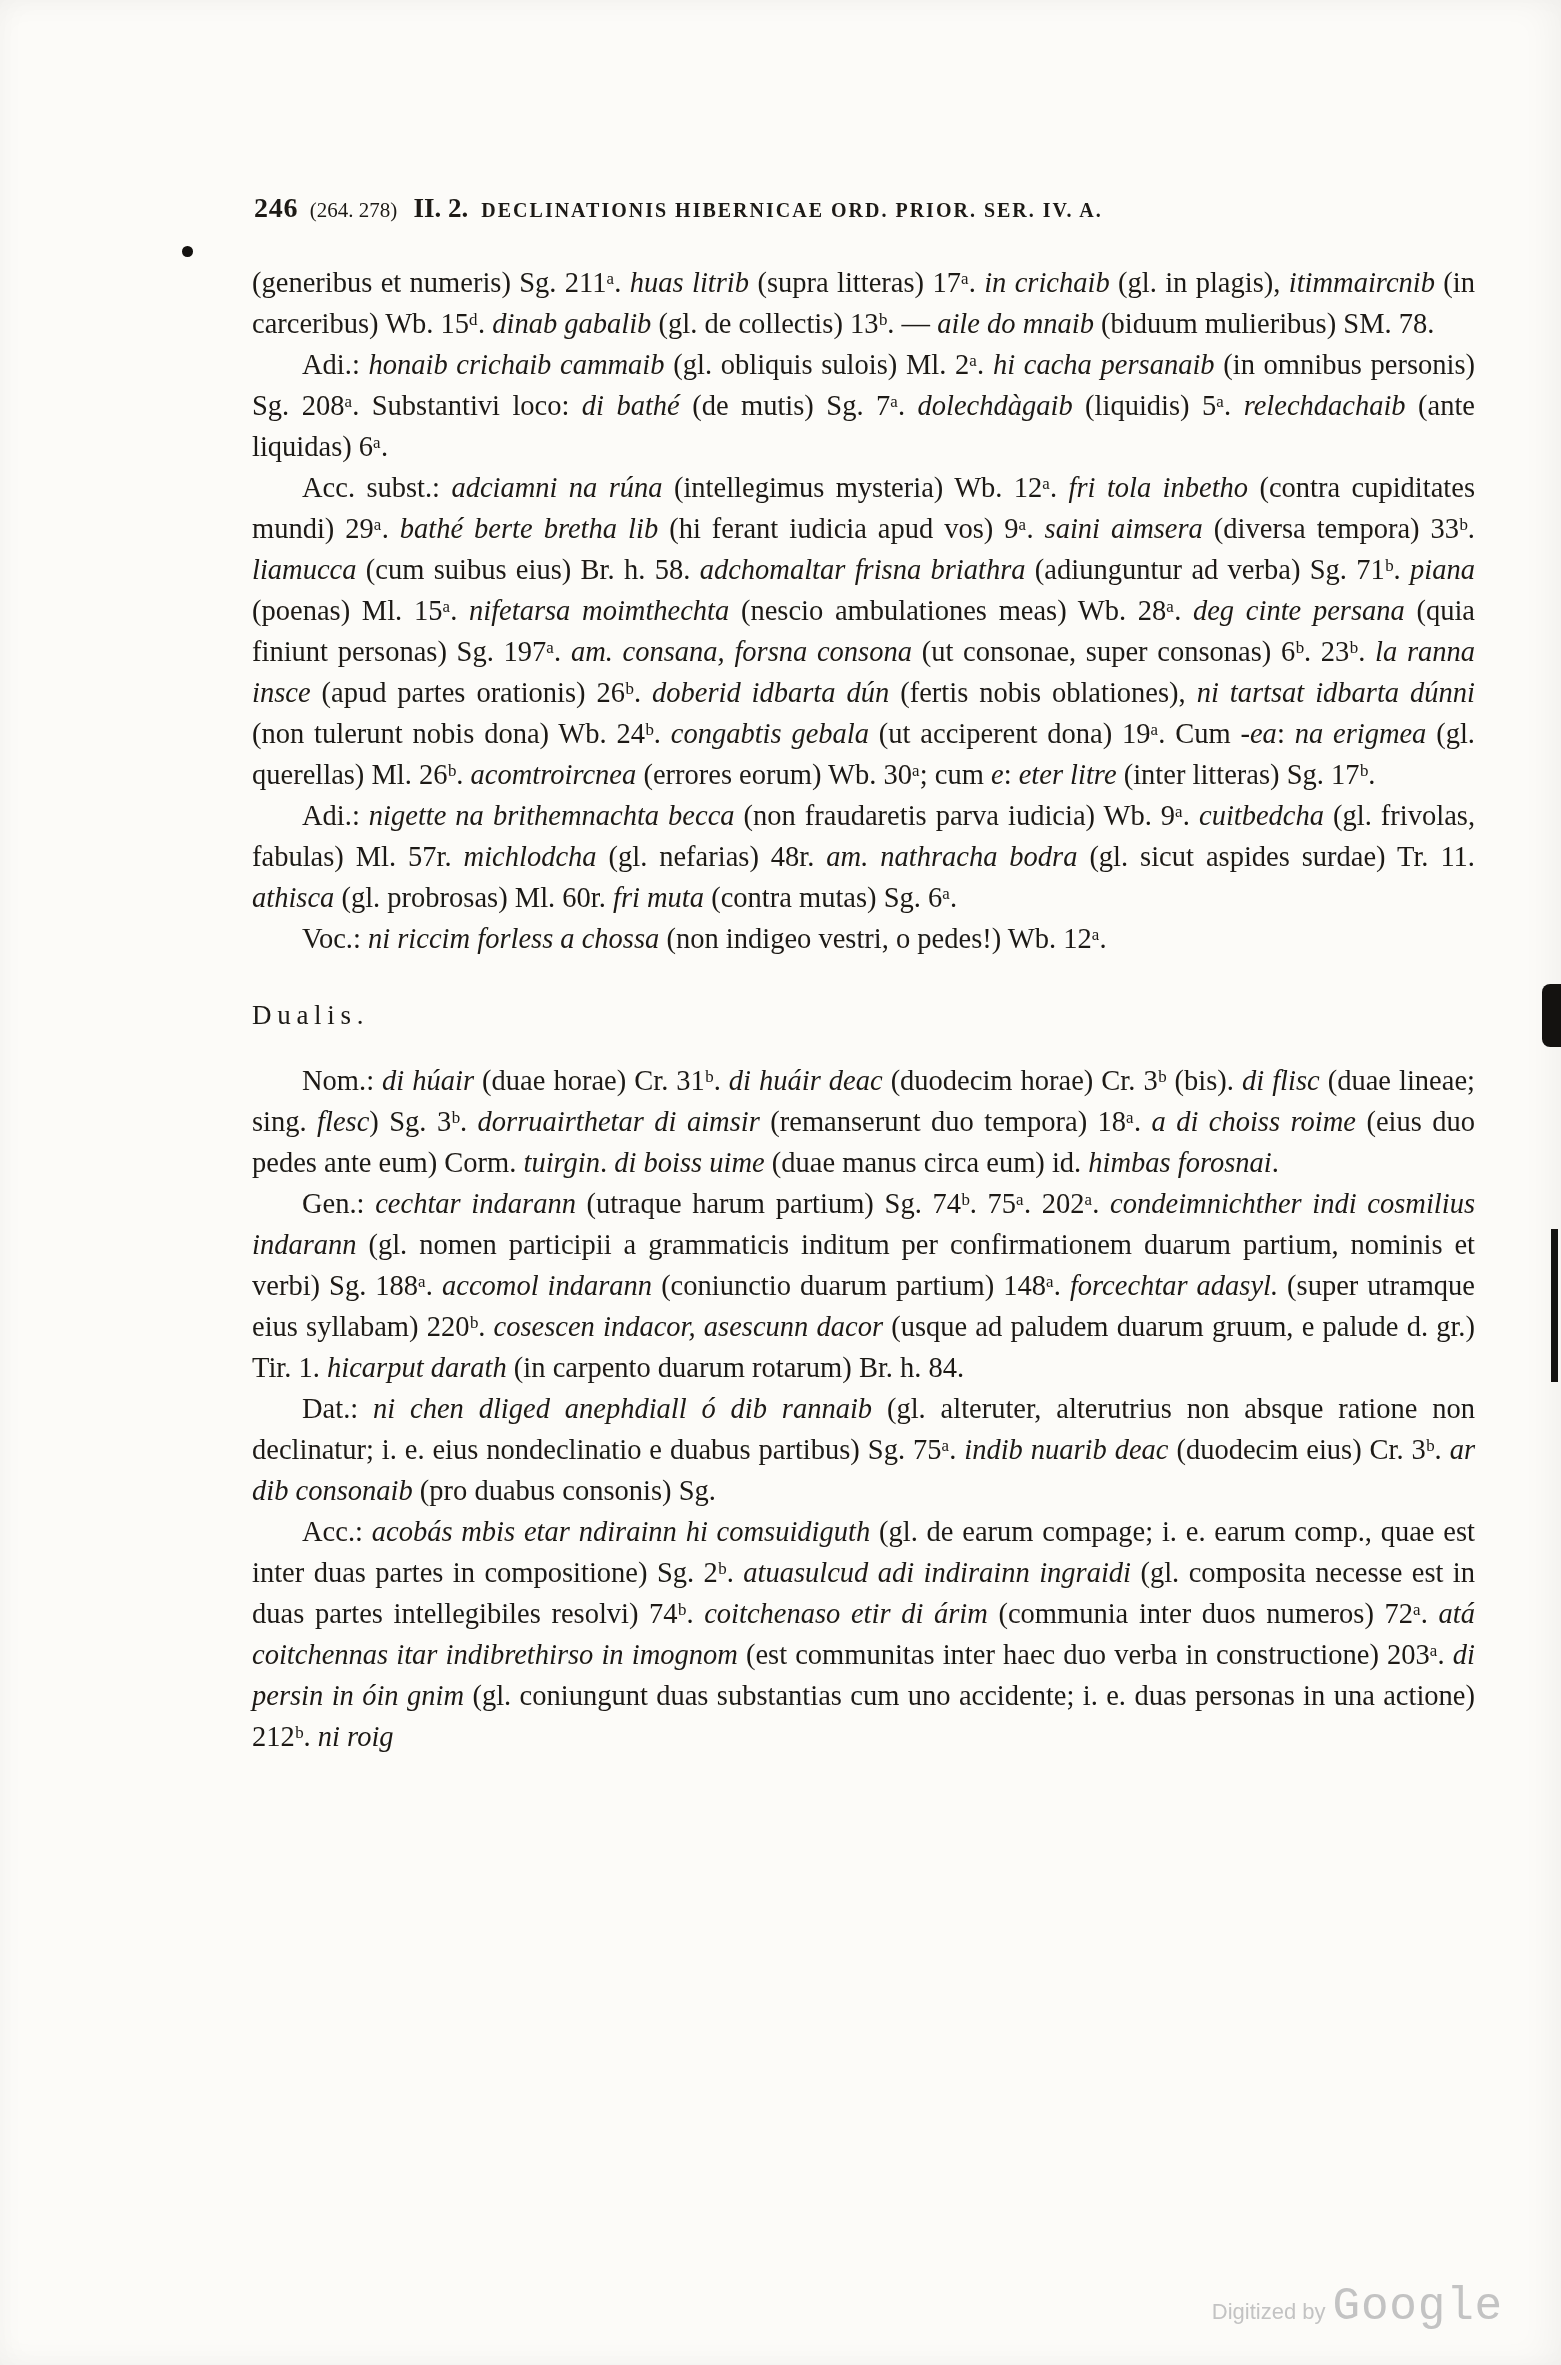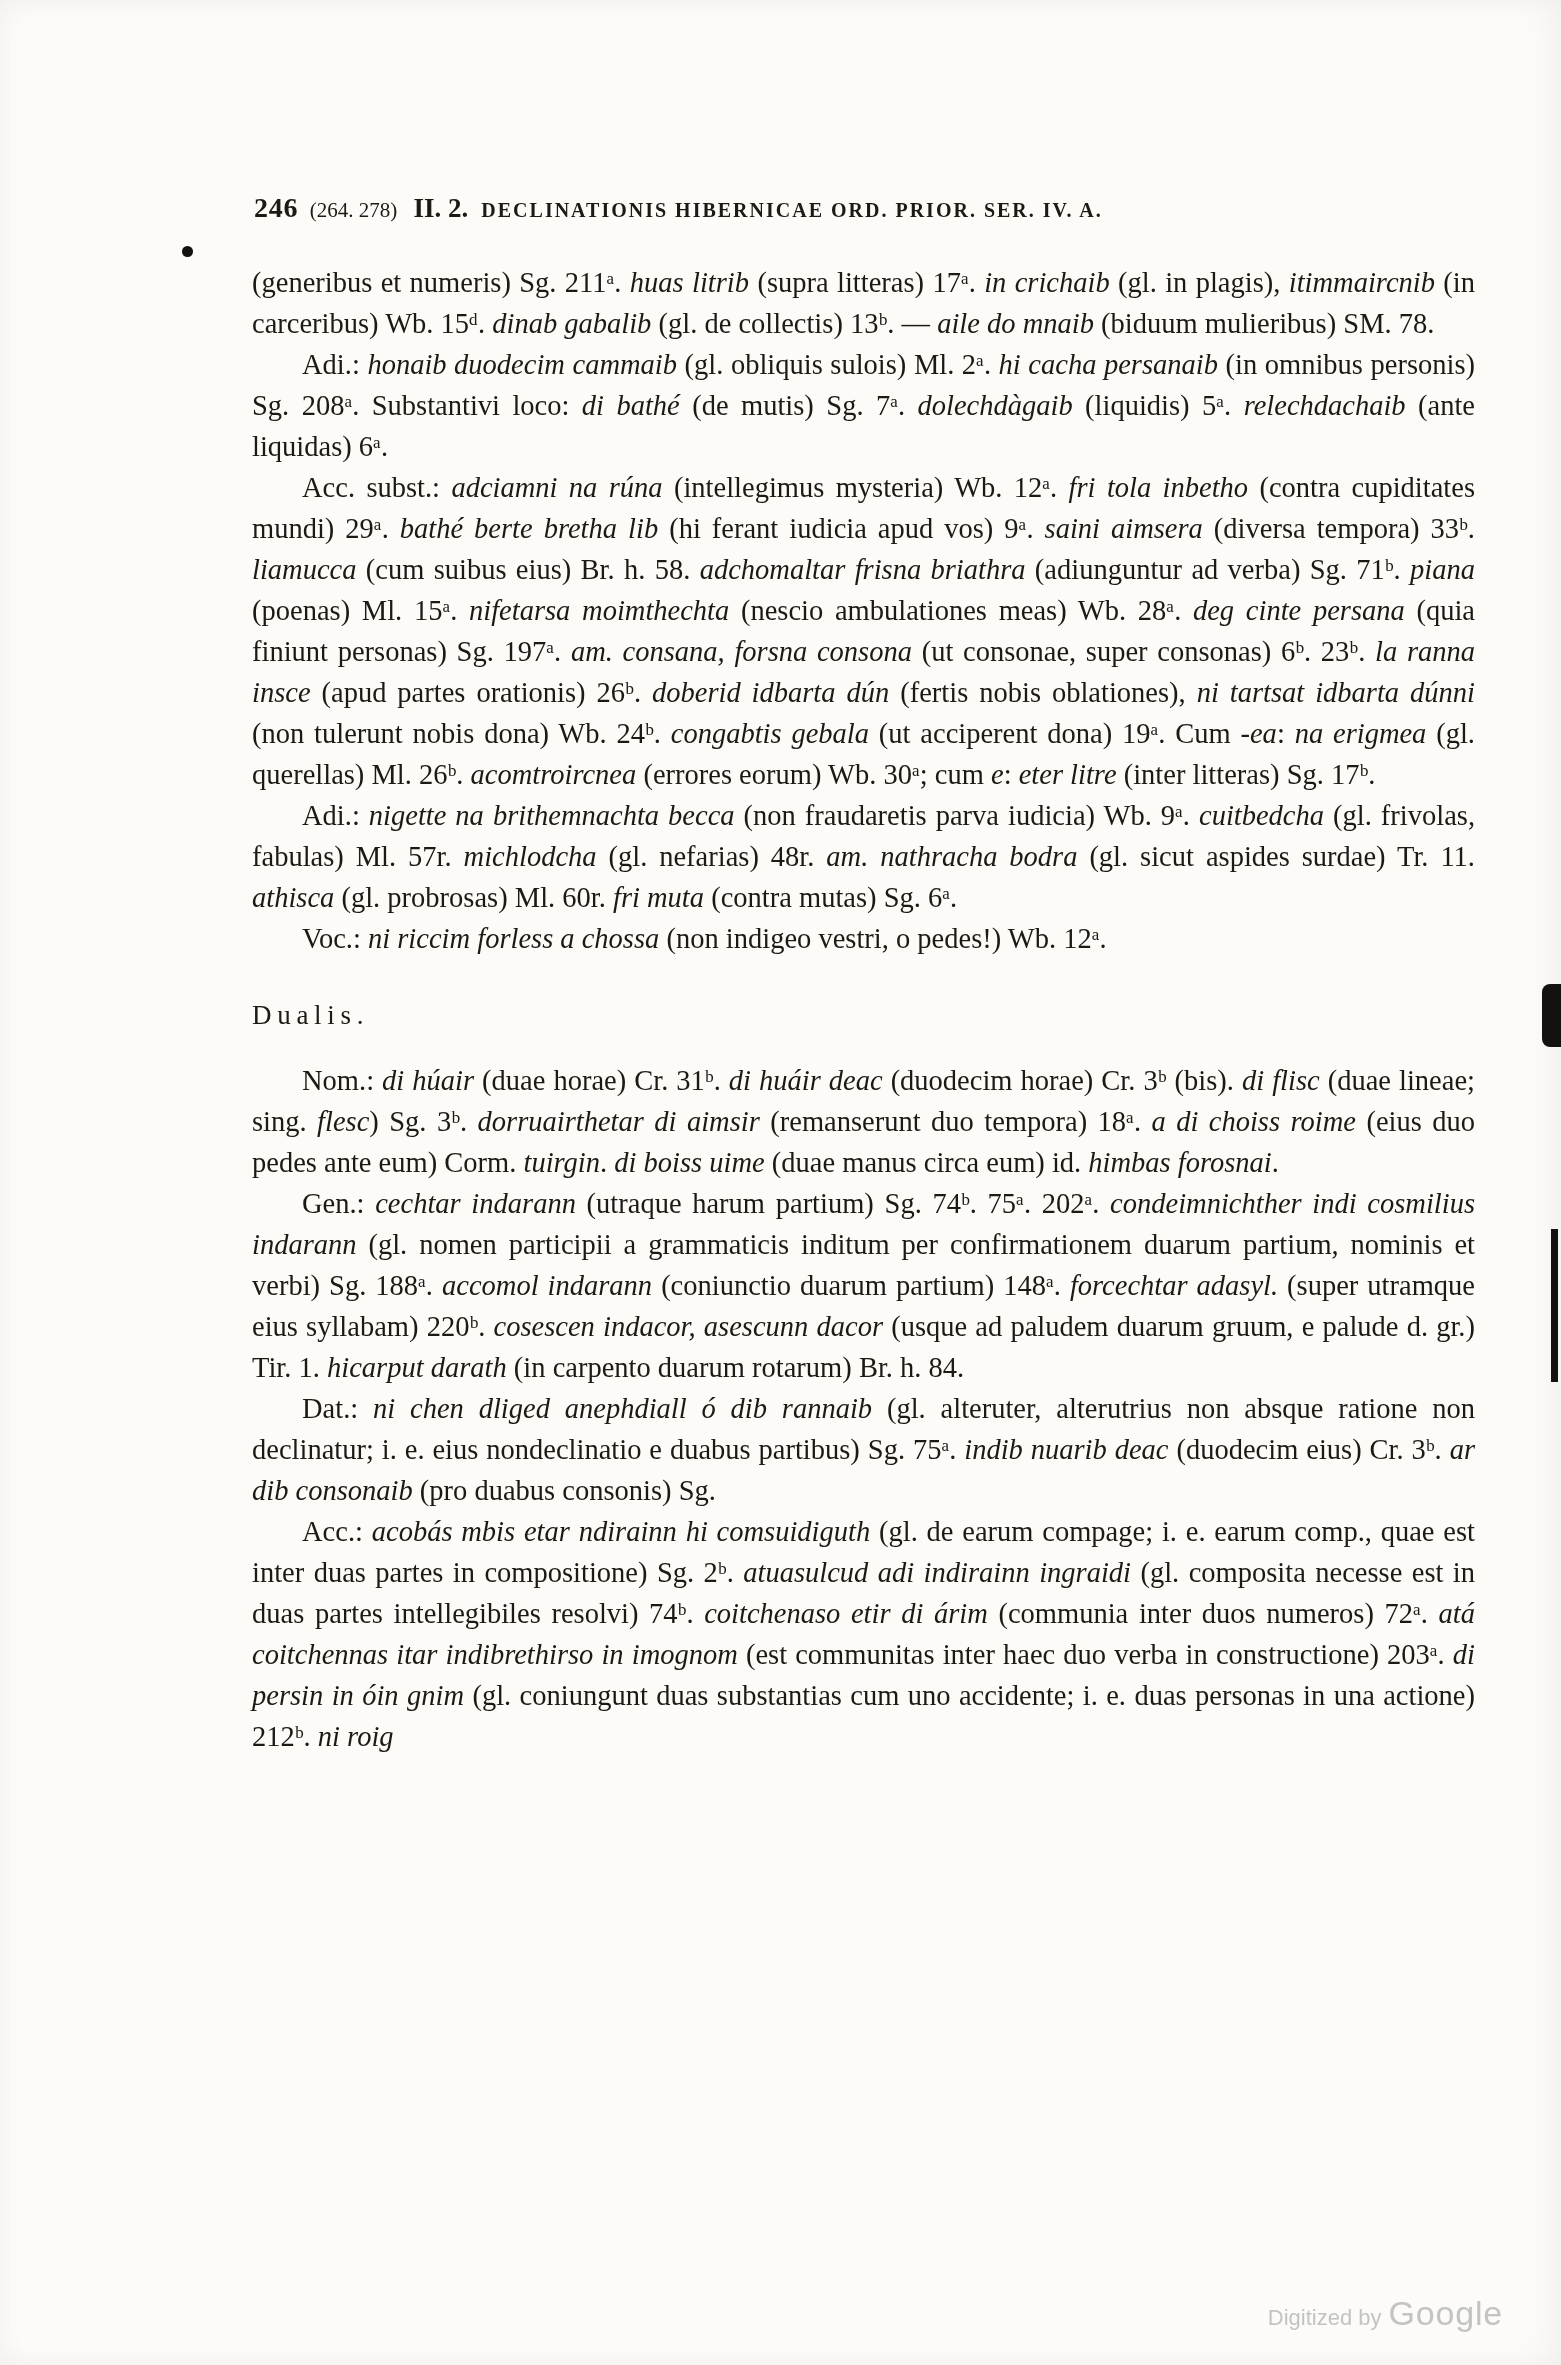"honaib duodecim cammaib" i { text: duodecim -> crichaib }
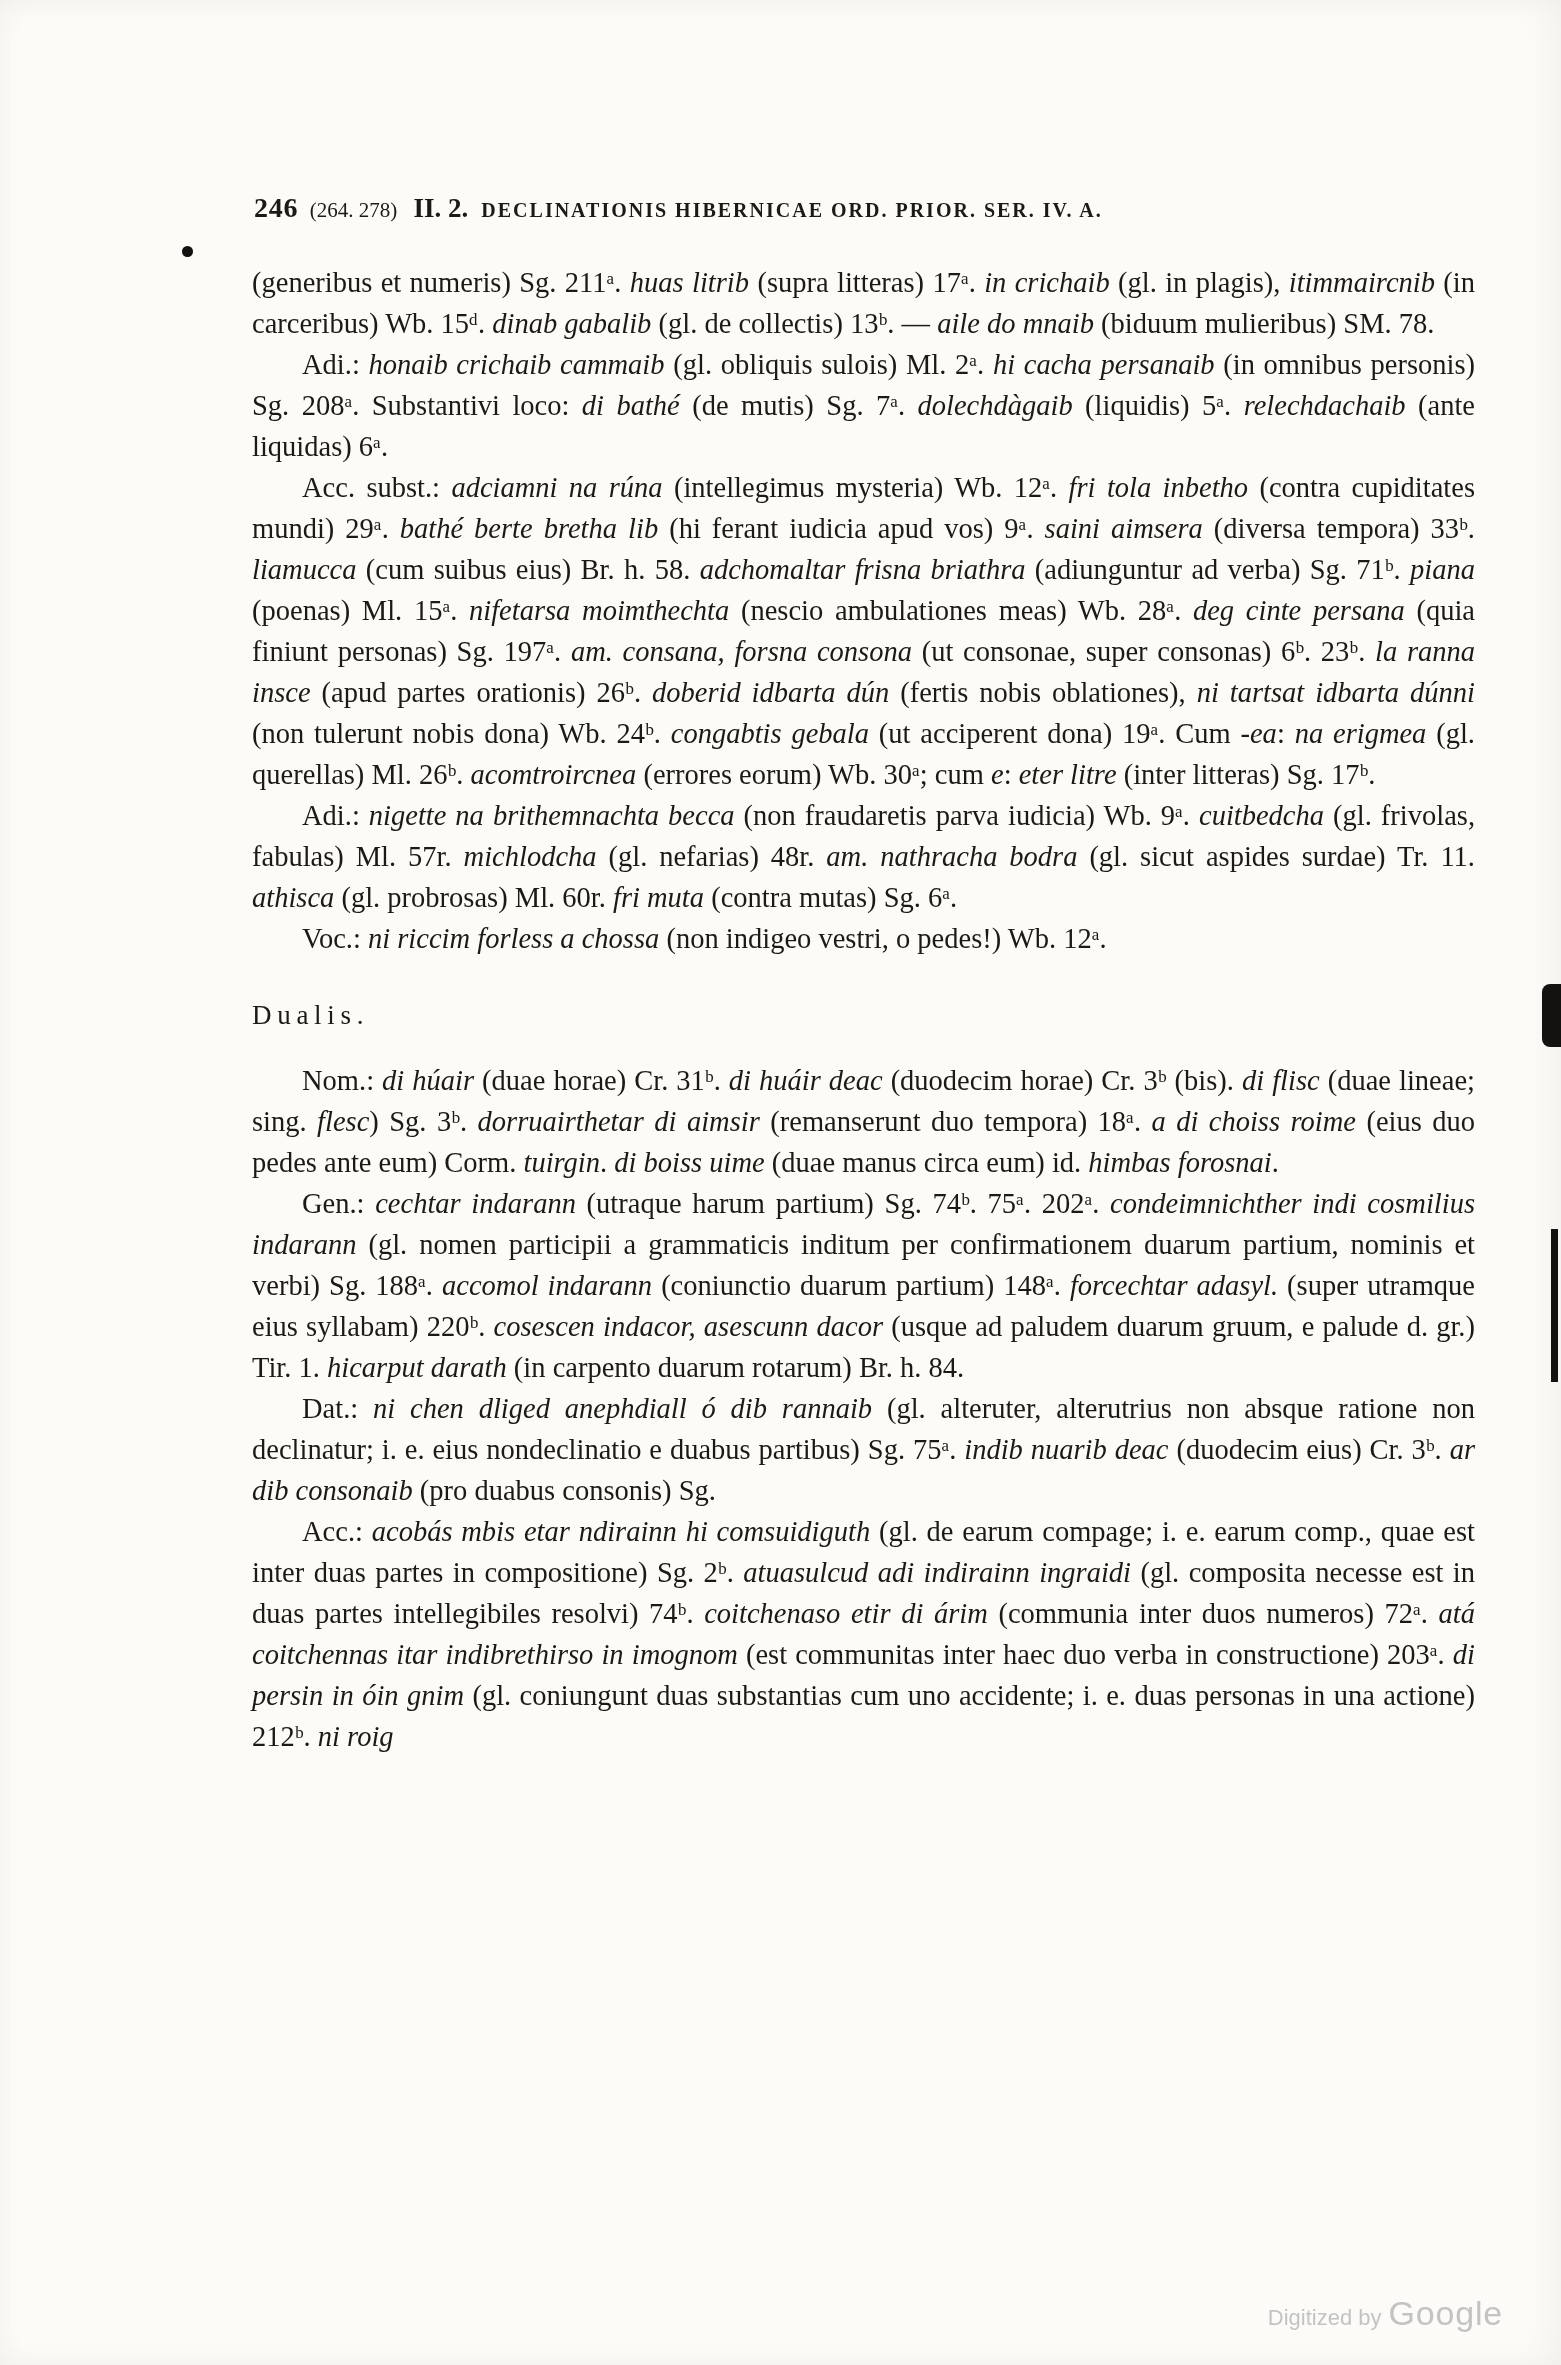"Google" .wm-logo { font-family: Liberation Sans, sans-serif -> Liberation Mono, monospace; font-size: 34px -> 46px }
